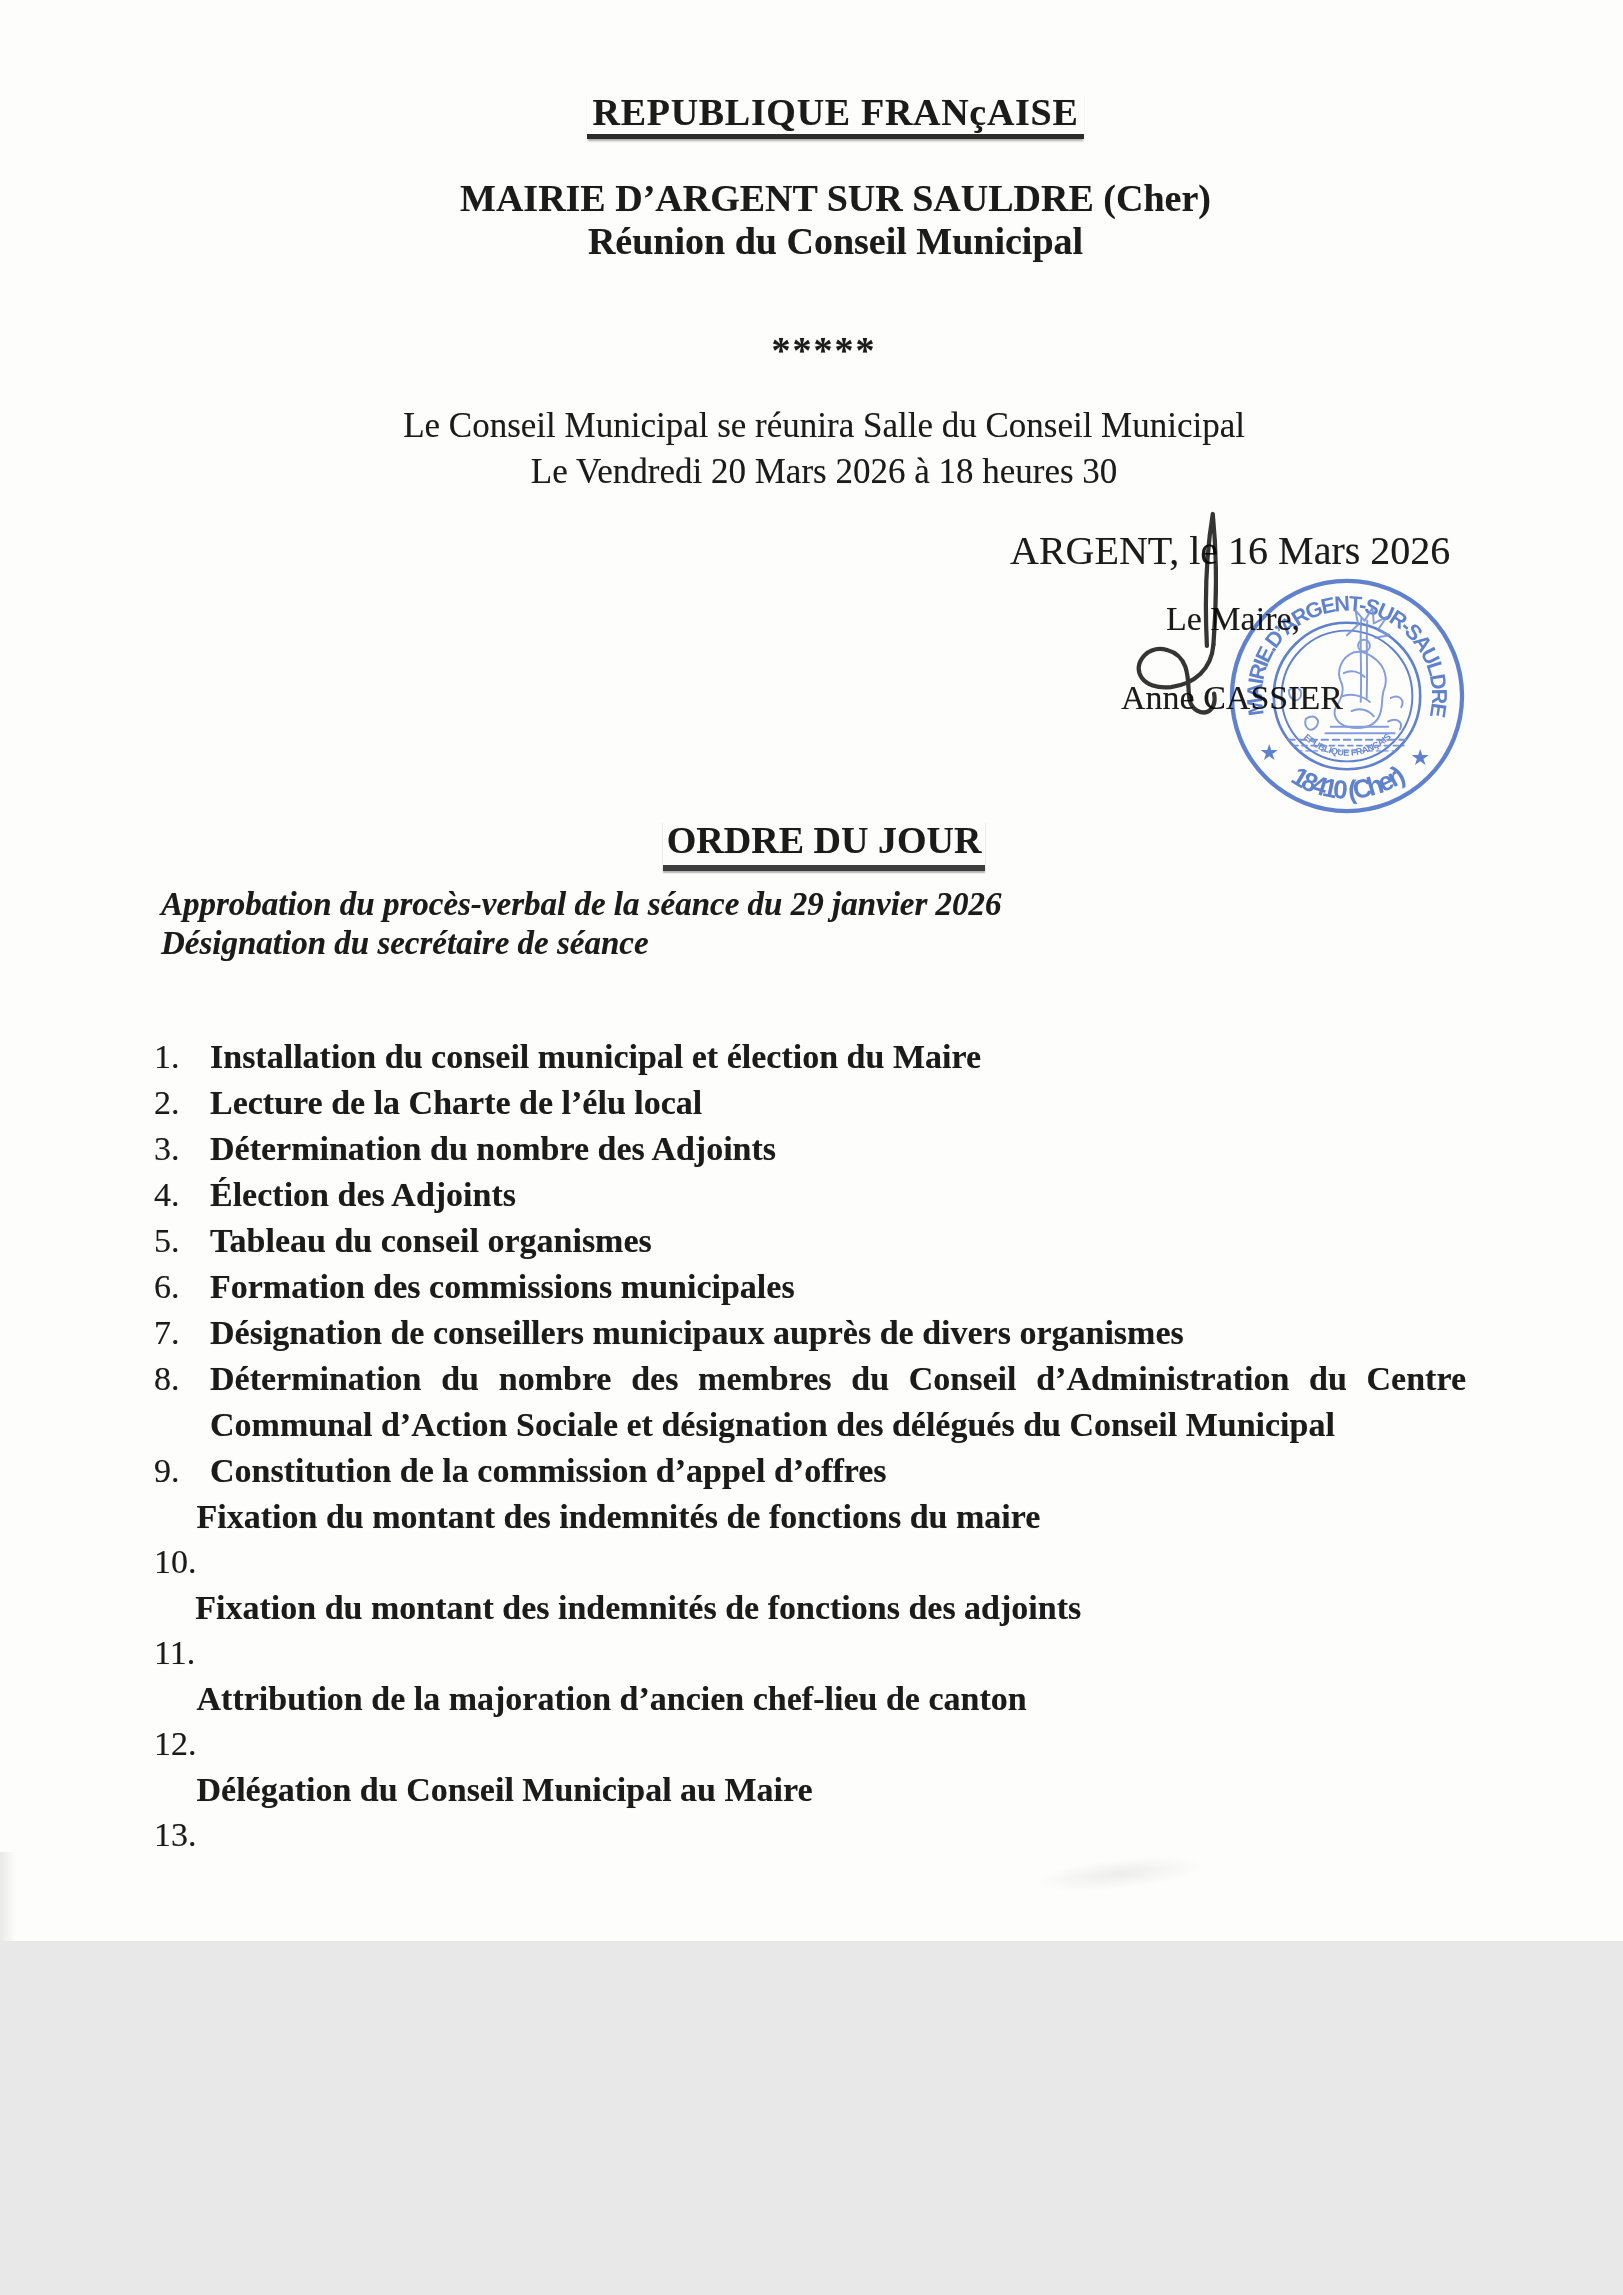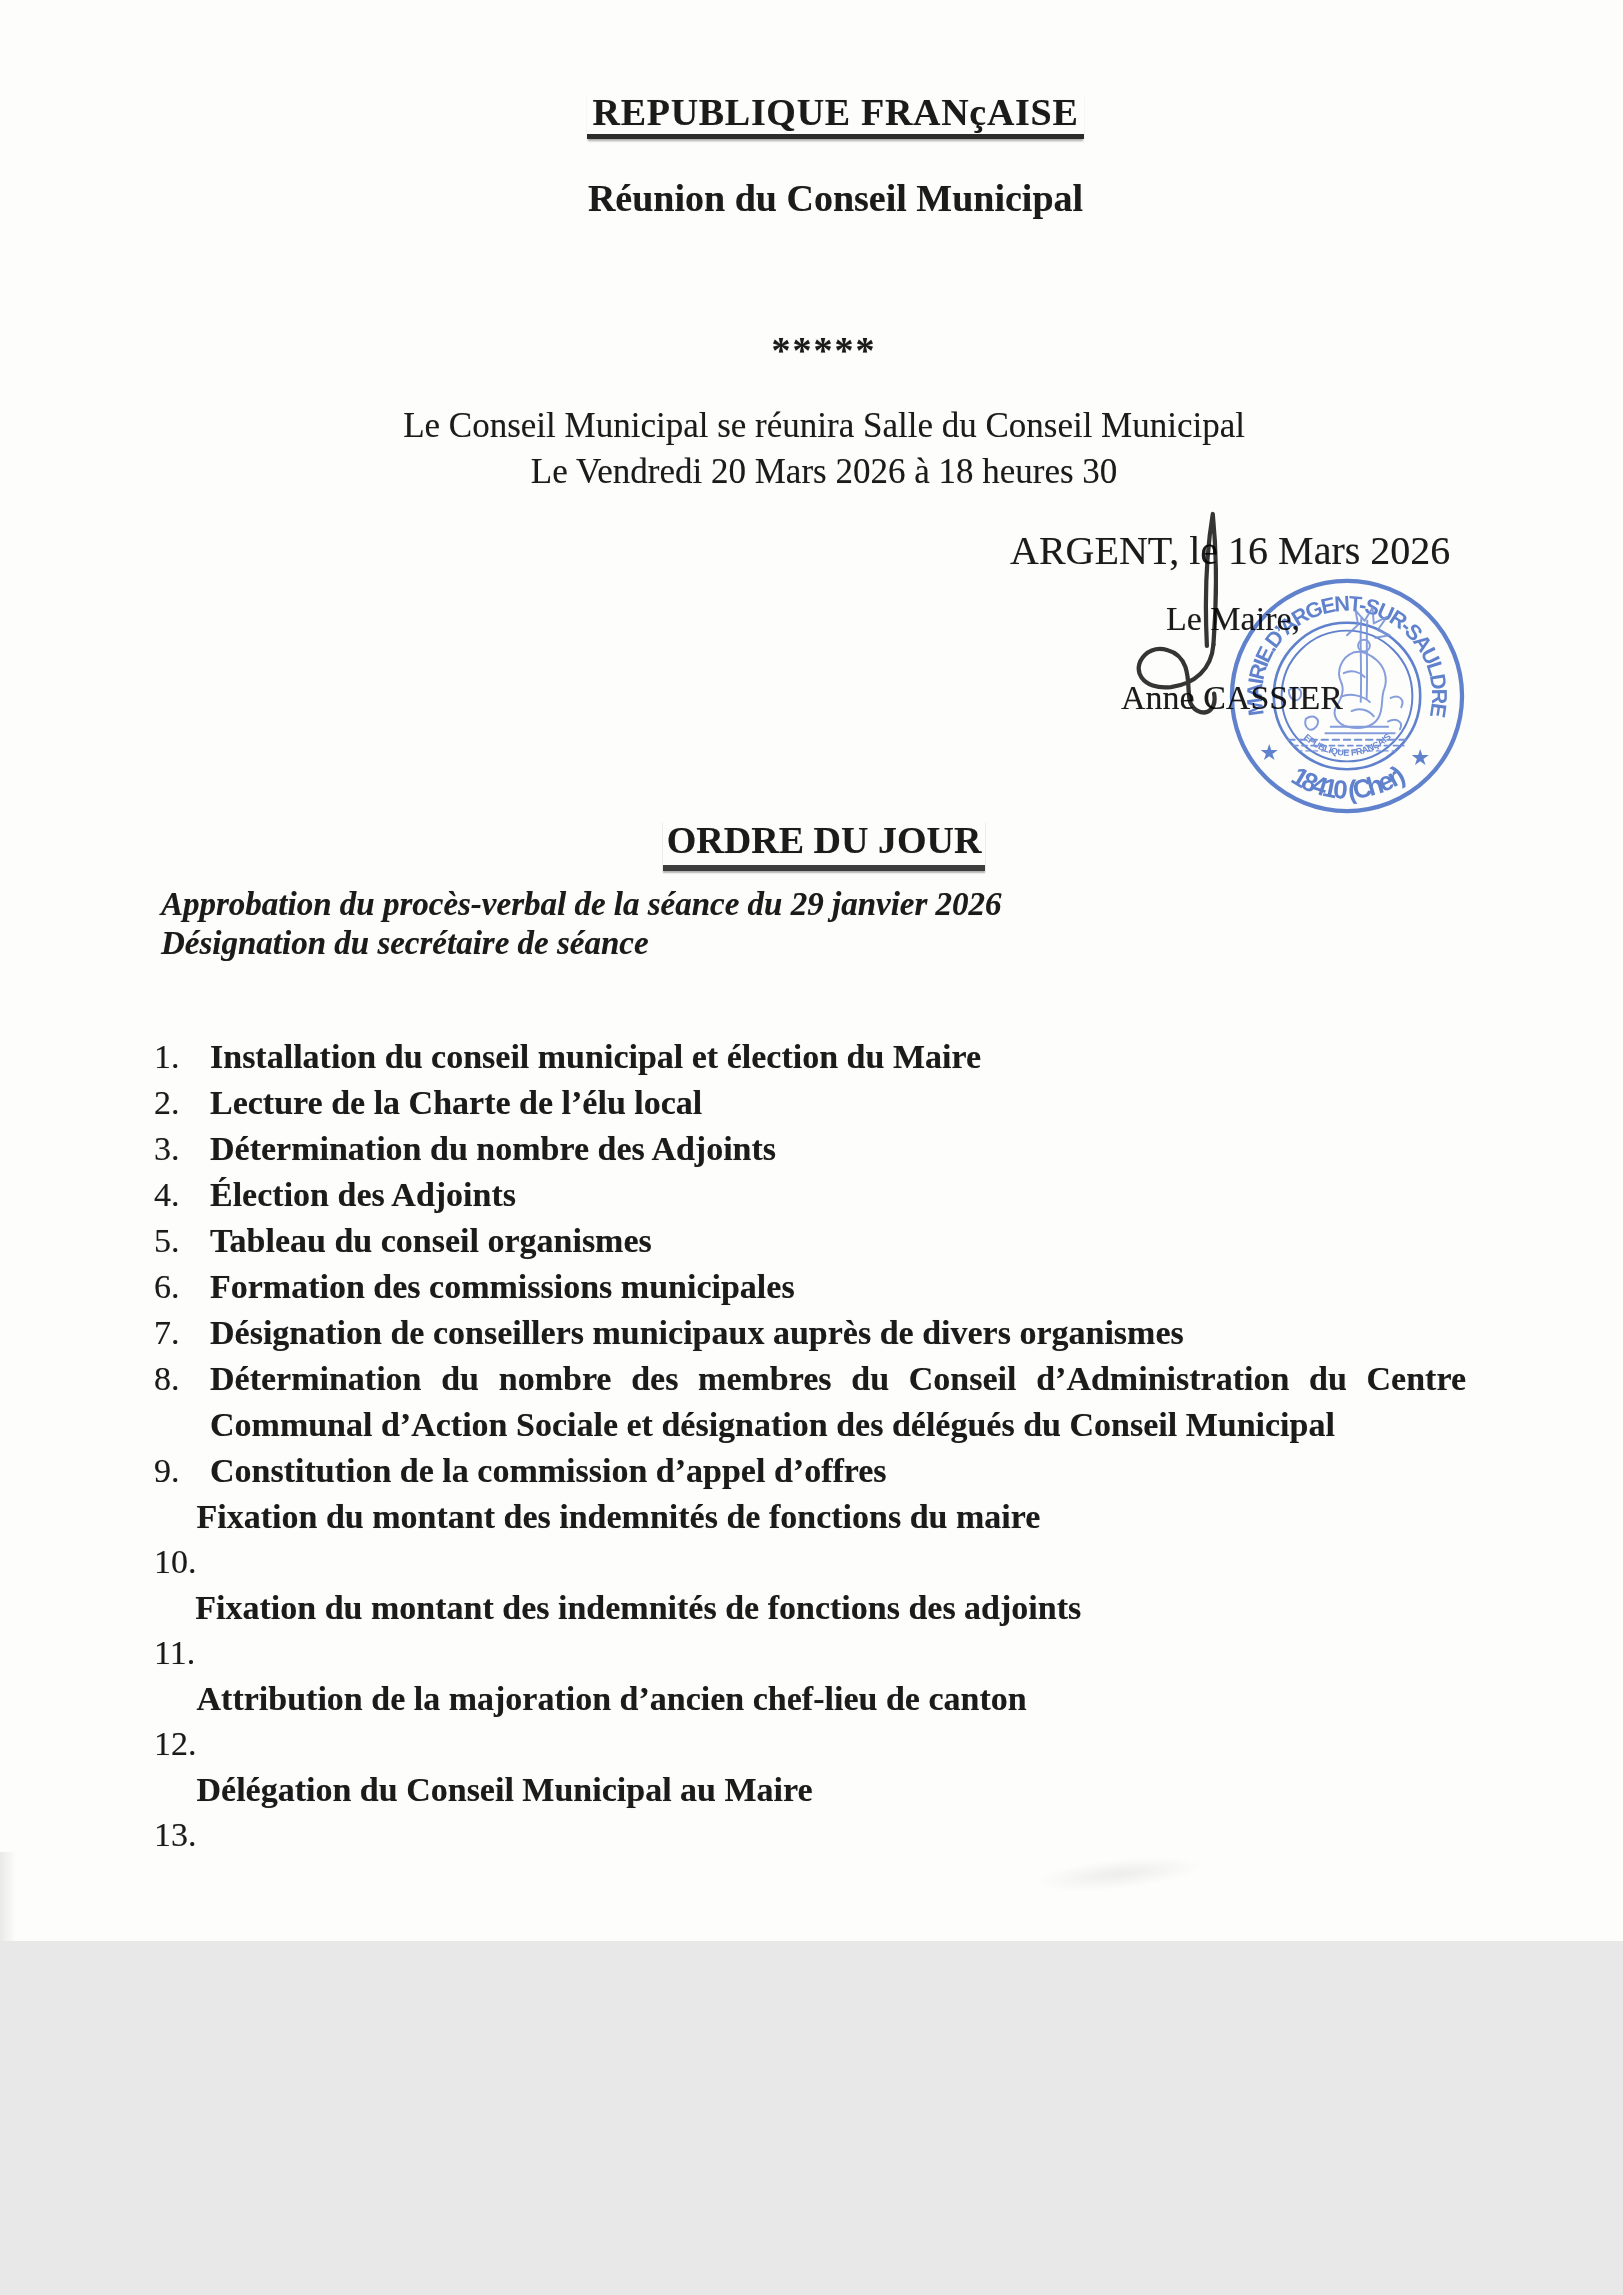"MAIRIE D’ARGENT SUR SAULDRE (Cher)" div { html: none -> <div>MAIRIE D’ARGENT SUR SAULDRE (Cher)</div> }
